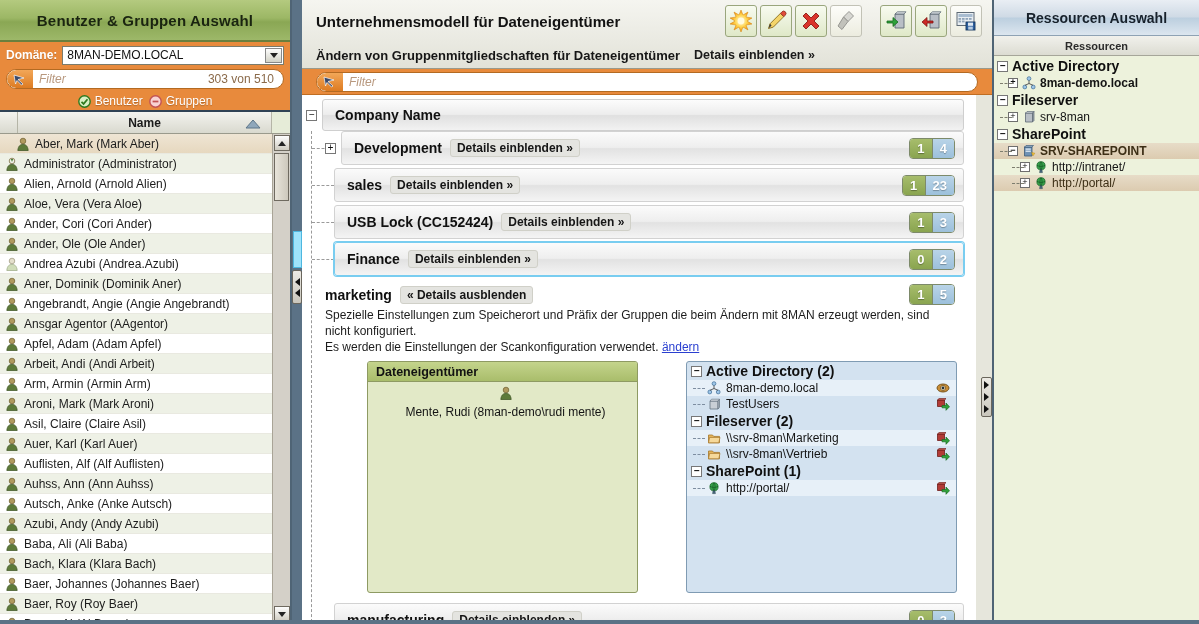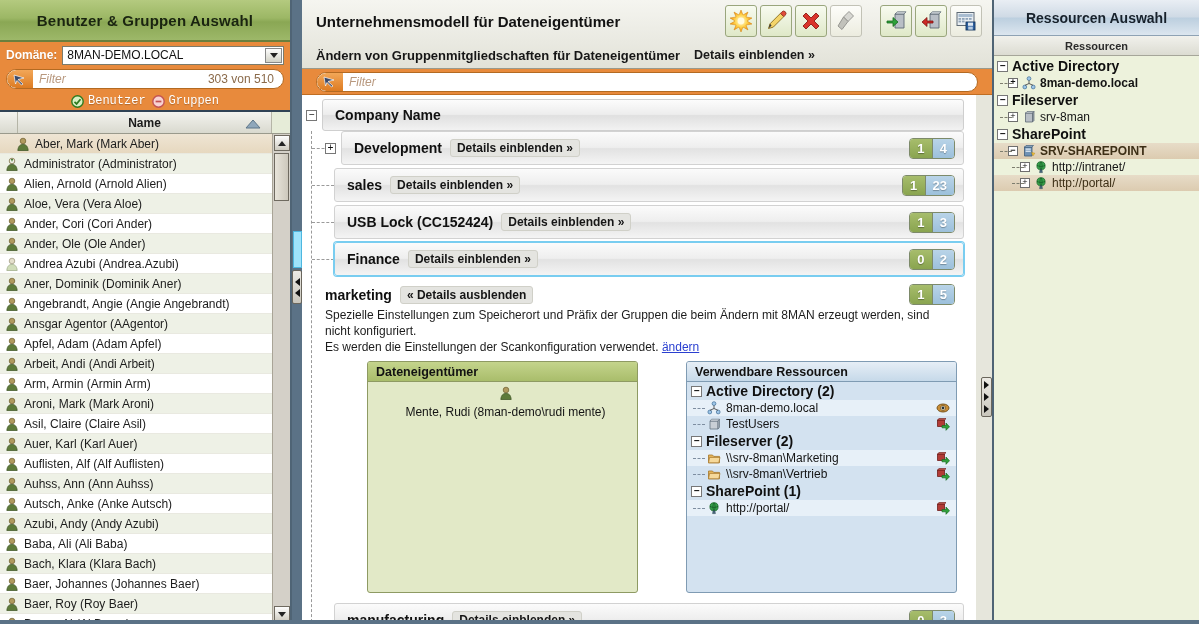"Benutzer" .lp-toggle { font-family: Liberation Mono, monospace -> none }
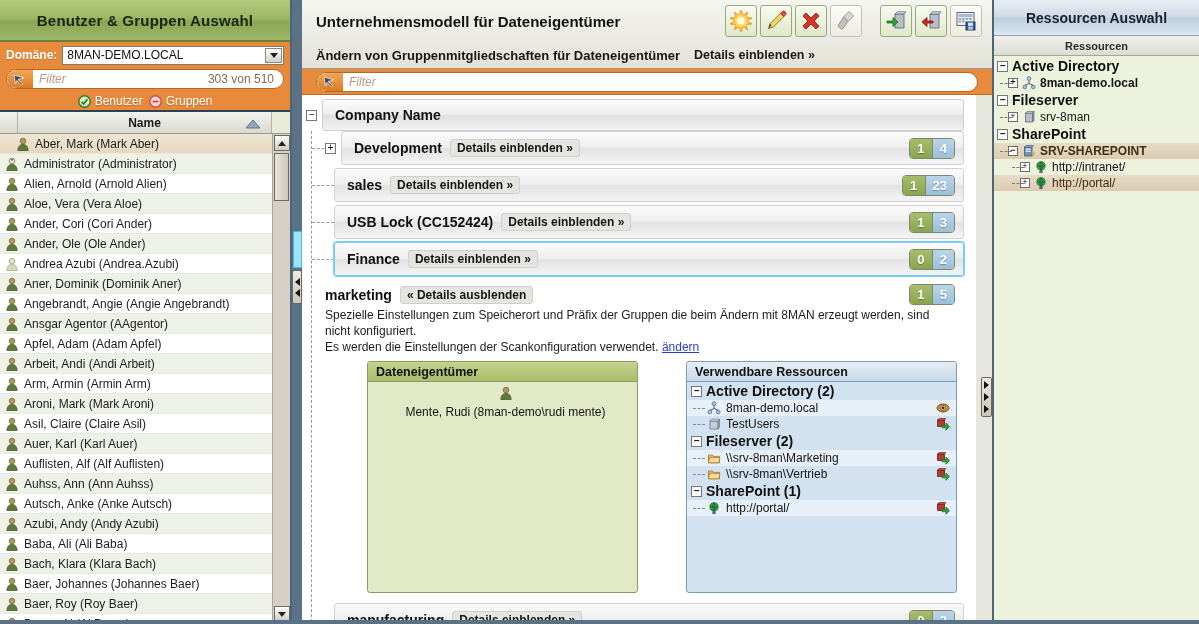"Verwendbare Ressourcen" div.pane-head { html: <div>Verwendbare Ressourcen</div> -> none }
